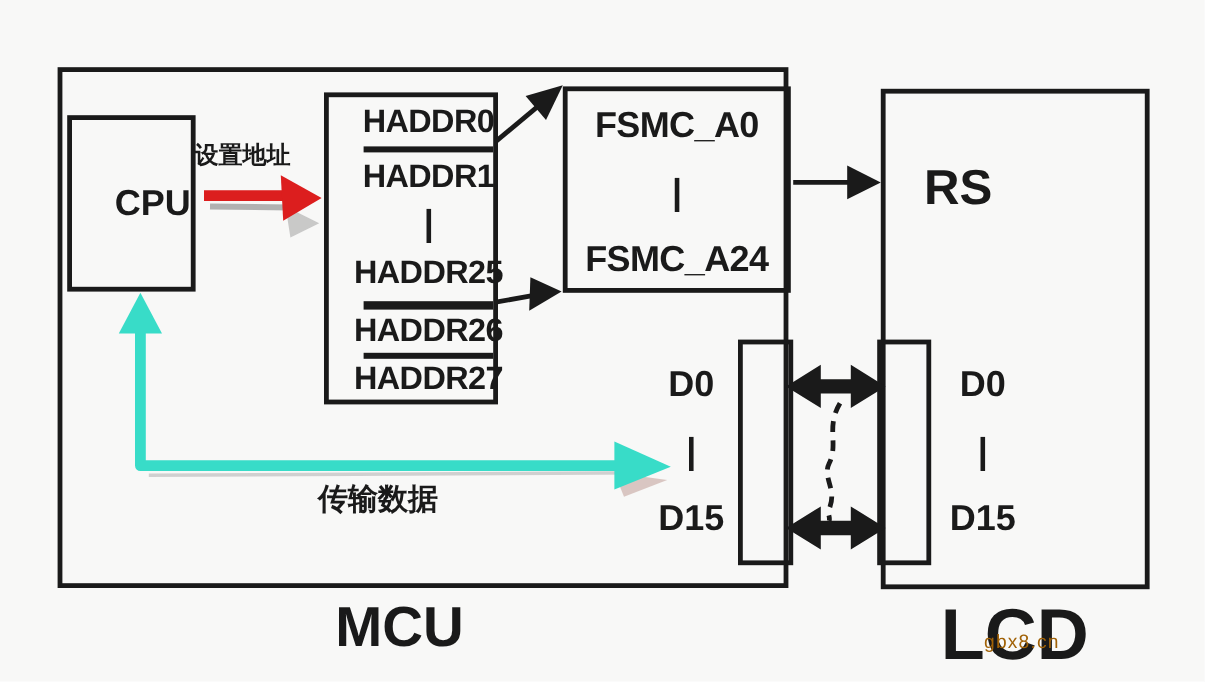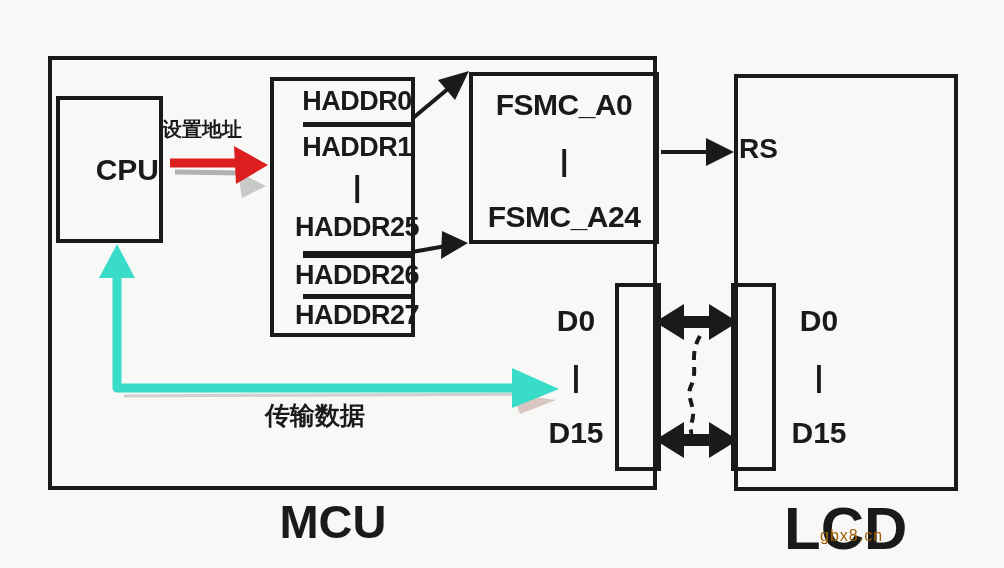"RS" .rs-label { font-size: 28px -> 41px; padding-left: none -> 31px }
